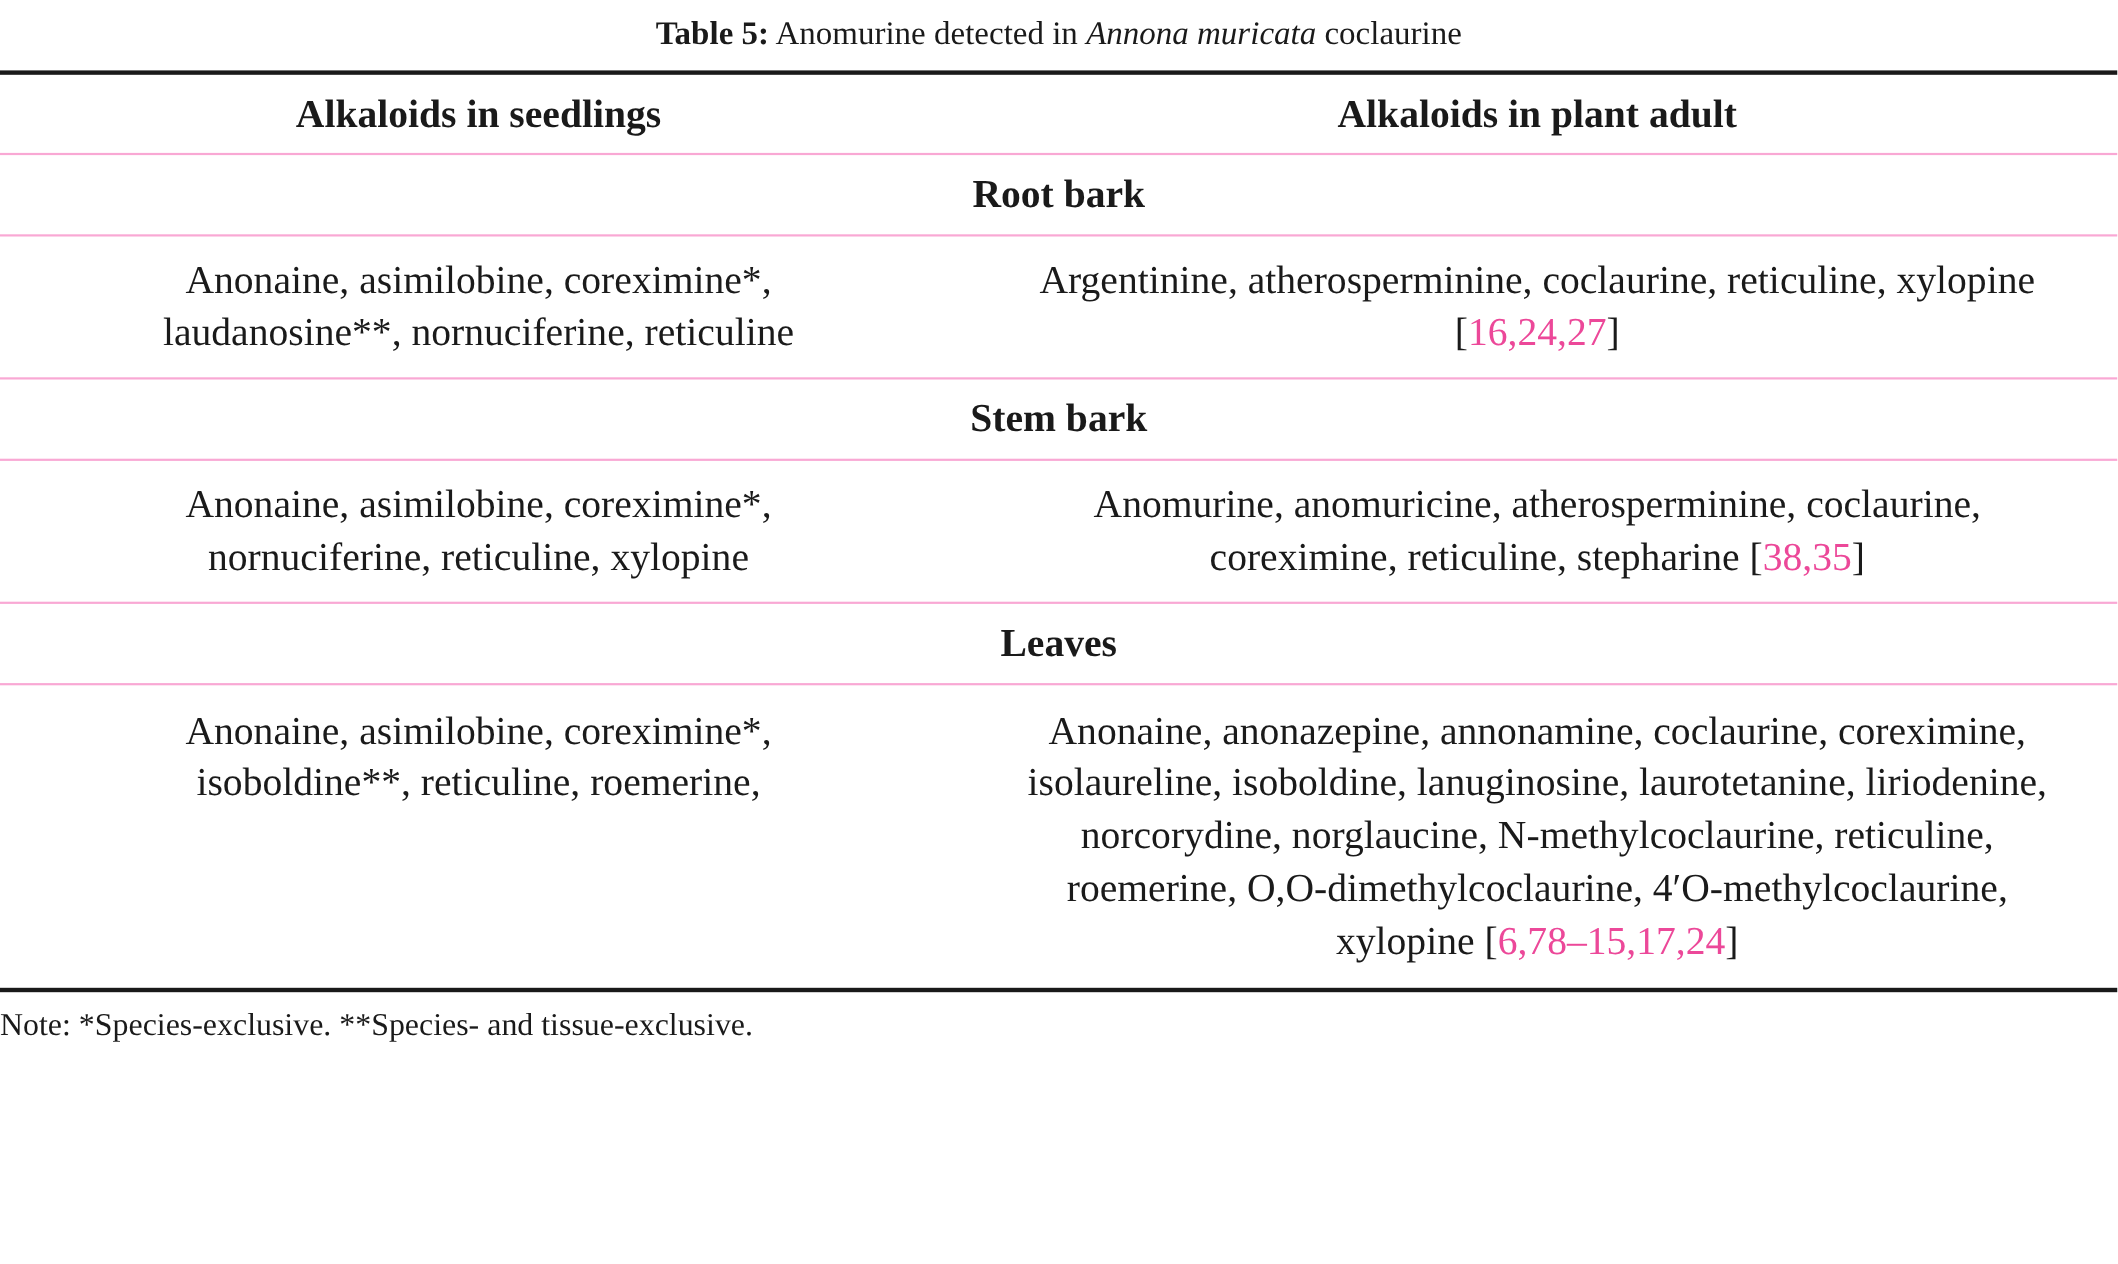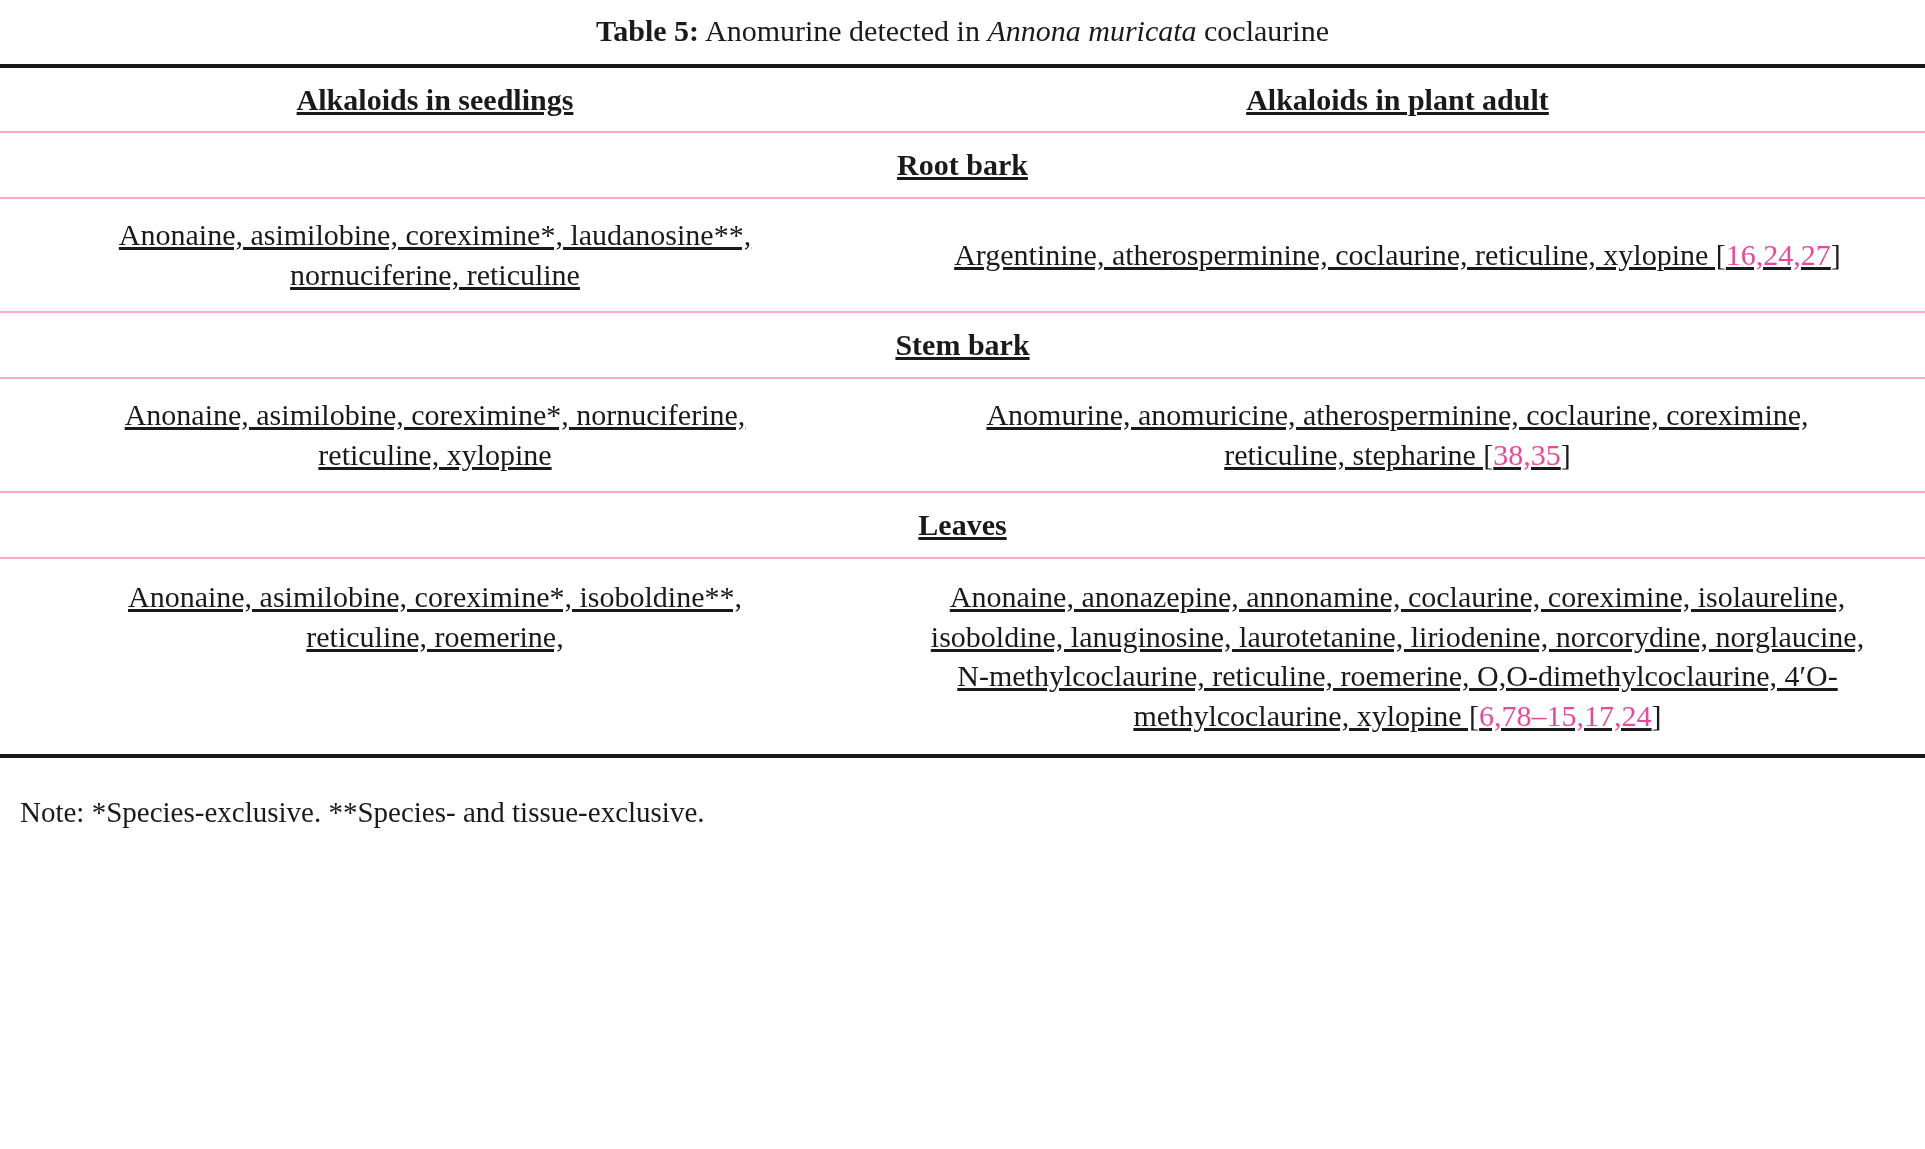"Alkaloids in seedlings" table.main td { font-size: 30px -> 36px; text-decoration: underline -> none }
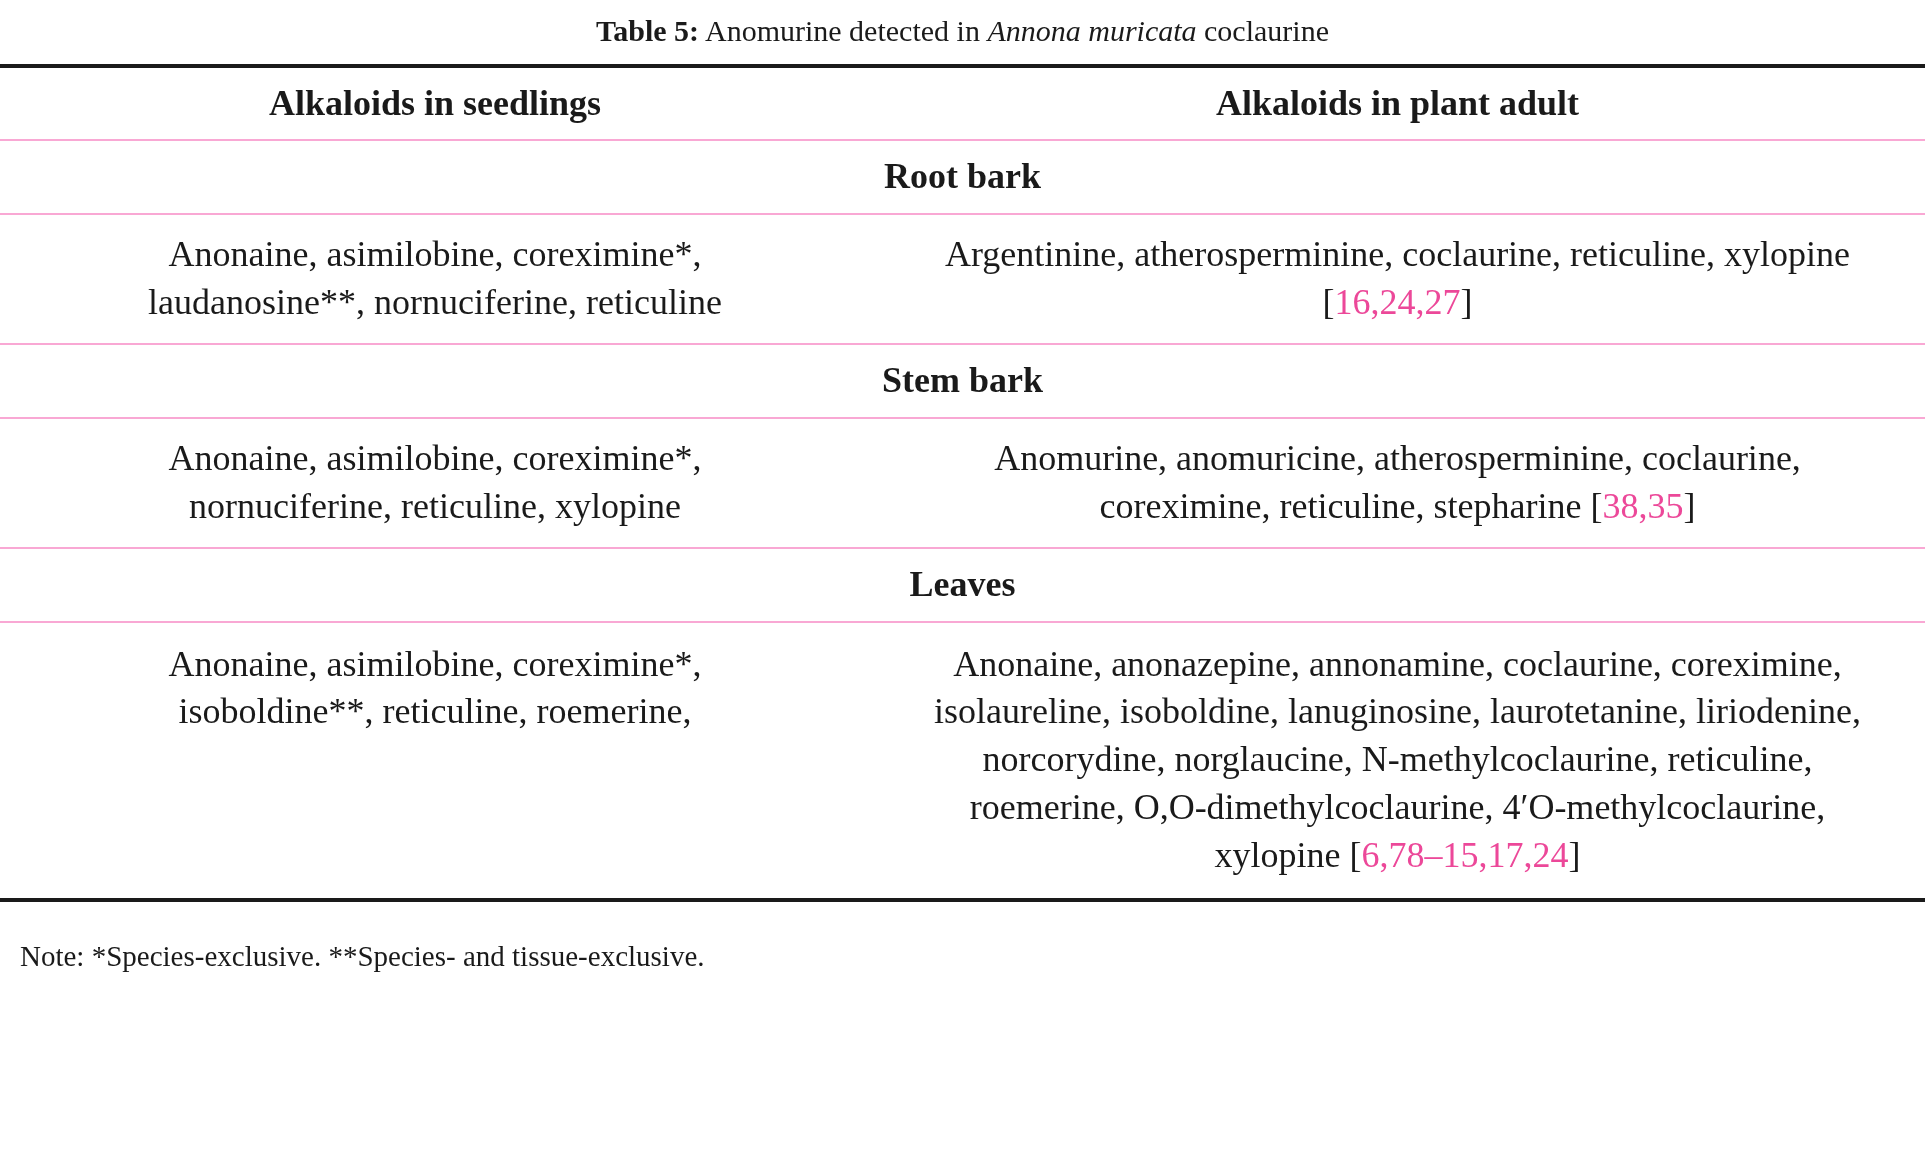"Note: *Species-exclusive. **Species- and" .note { margin-top: 24px -> none; padding: 12px 8px 10px 20px -> 12px 8px 10px 0 }
